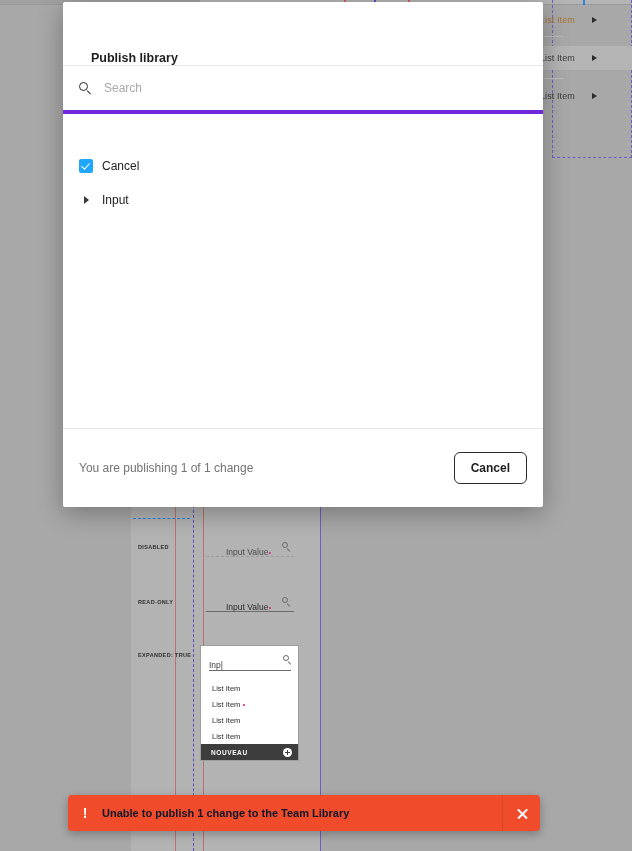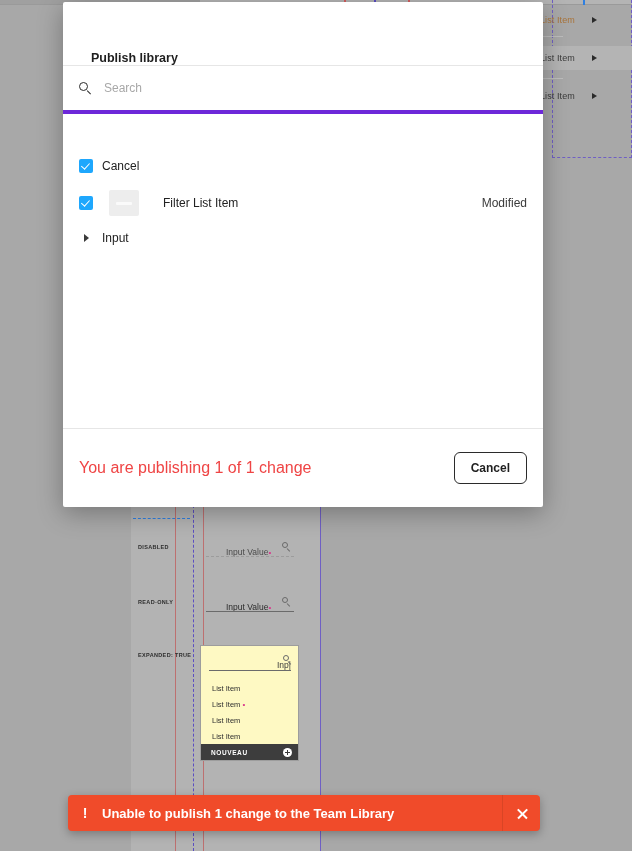"Filter List Item" div.row { html: <div> <span></span> <span></span> <span>Filter List Item</span> <span>Modified</span> </div> -> none }
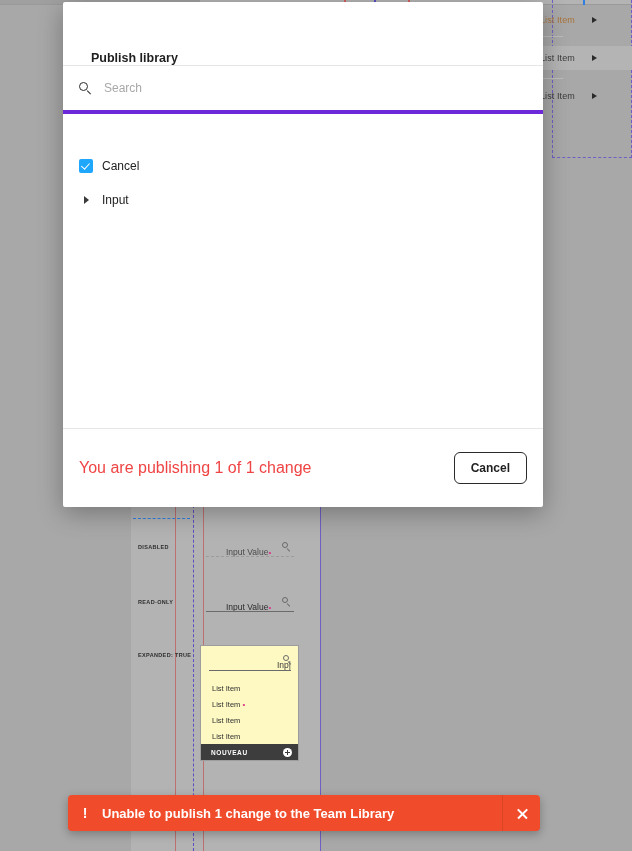"You are publishing 1 of" .footer-status { color: #ef4444 -> #737373; font-size: 16px -> 12px }
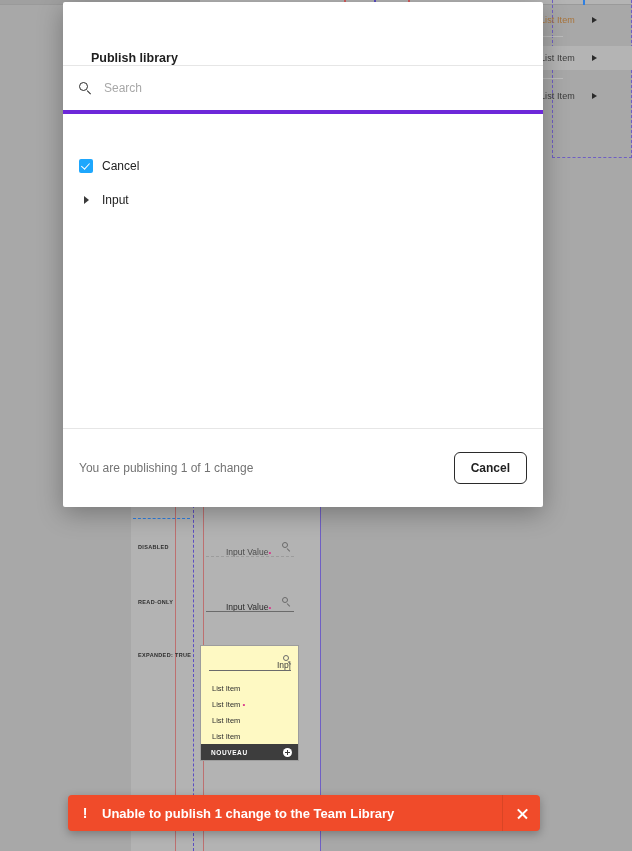"Inp|" .dropdown { background: #fef9c3 -> #ffffff; text-align: right -> none }
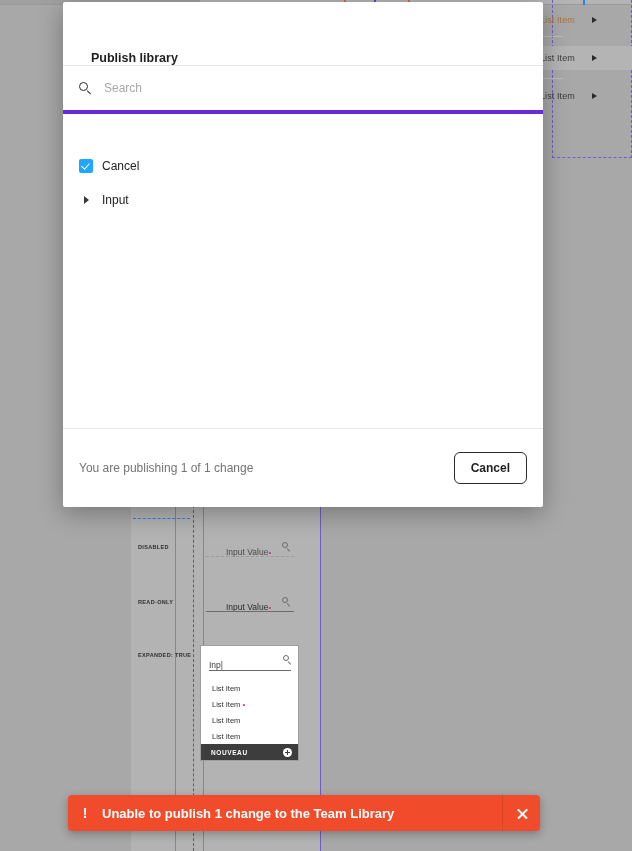"Unable to publish 1 change" .toast-msg { color: #ffffff -> #0f172a; font-size: 13px -> 11px }
